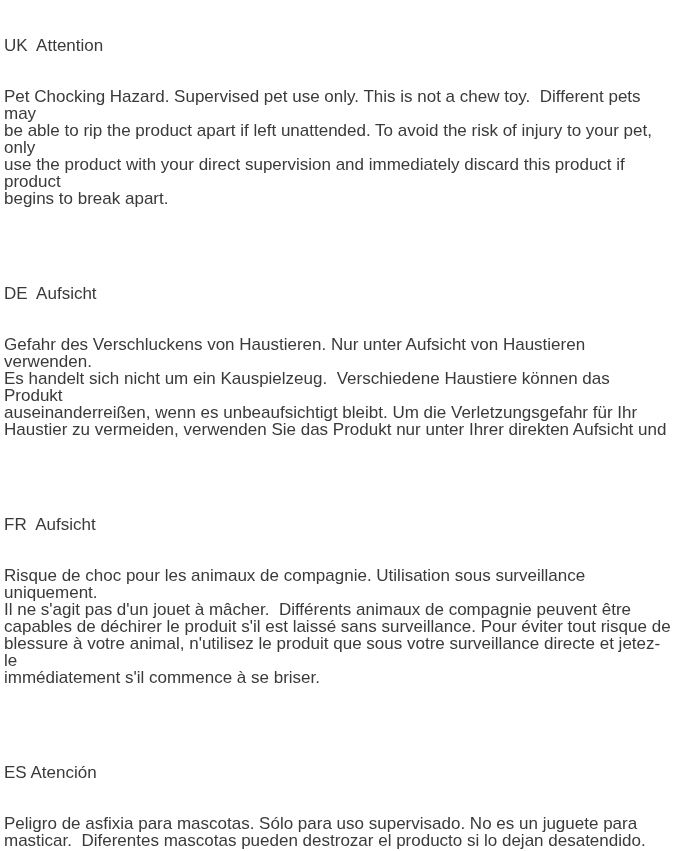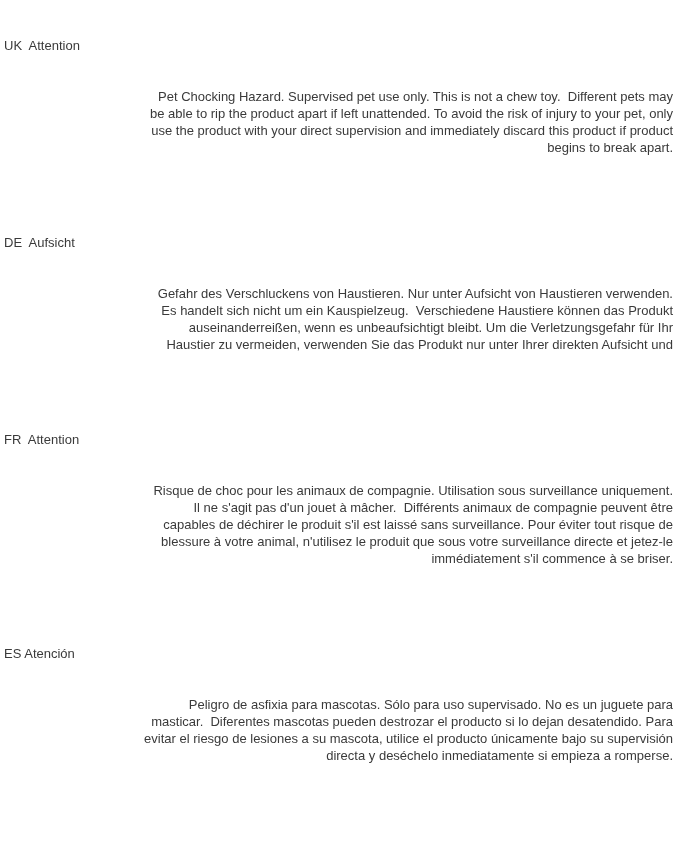"UK Attention" .page { font-size: 13px -> 17px }
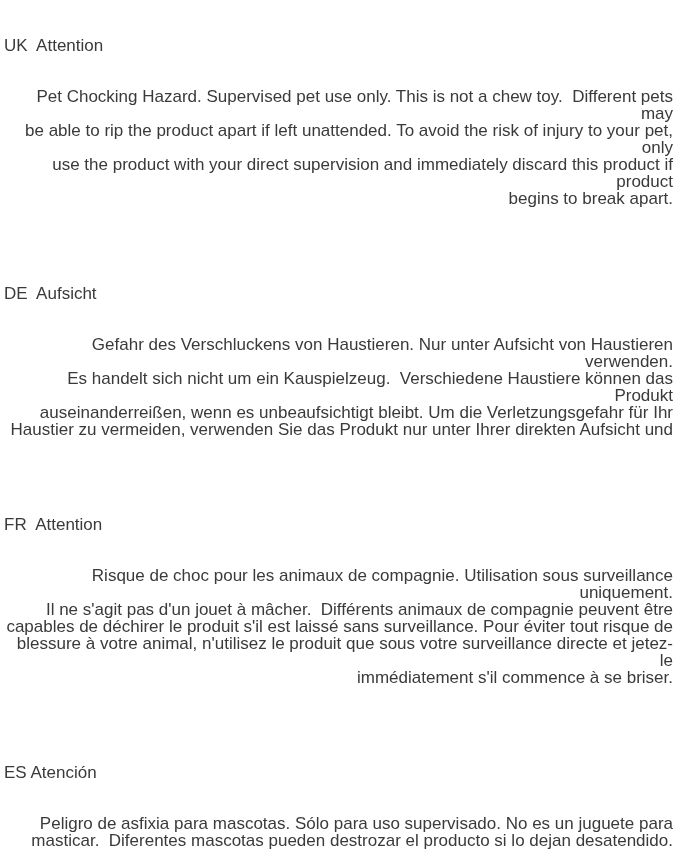"Pet Chocking Hazard. Supervised pet" .warn-section .body { text-align: right -> none }
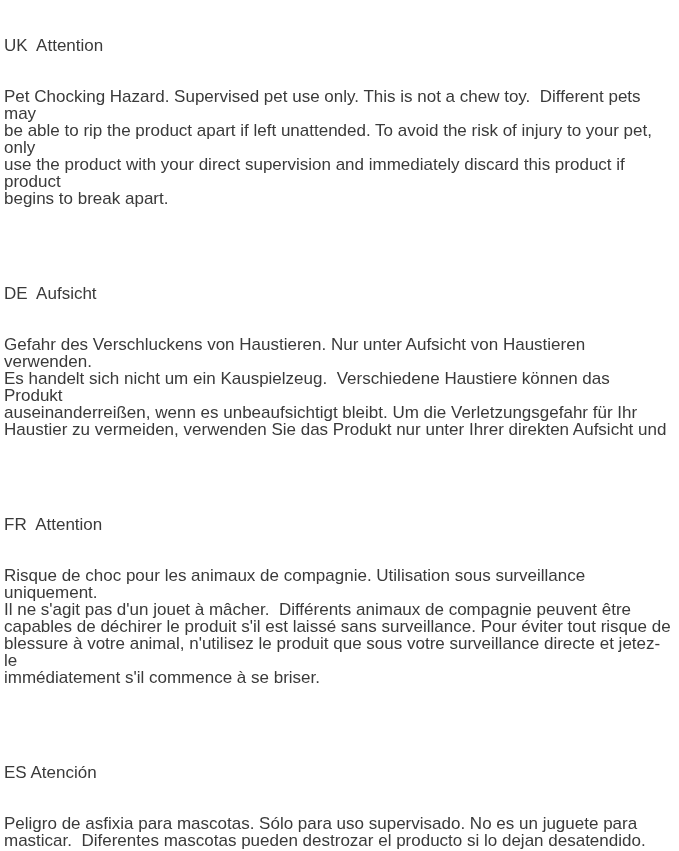"FR Attention" div.heading { text: Attention -> Aufsicht }
